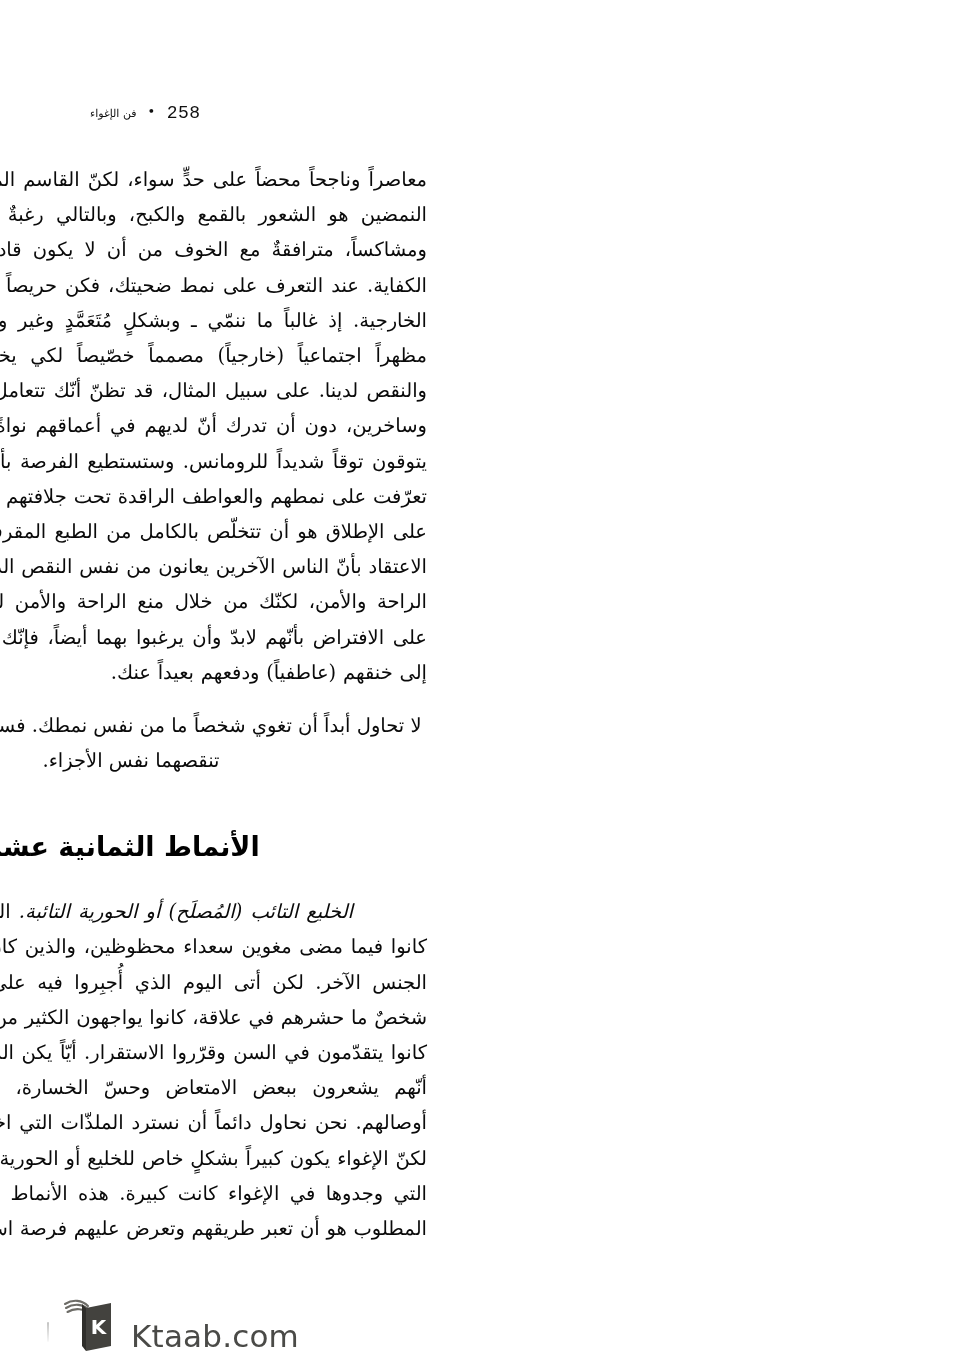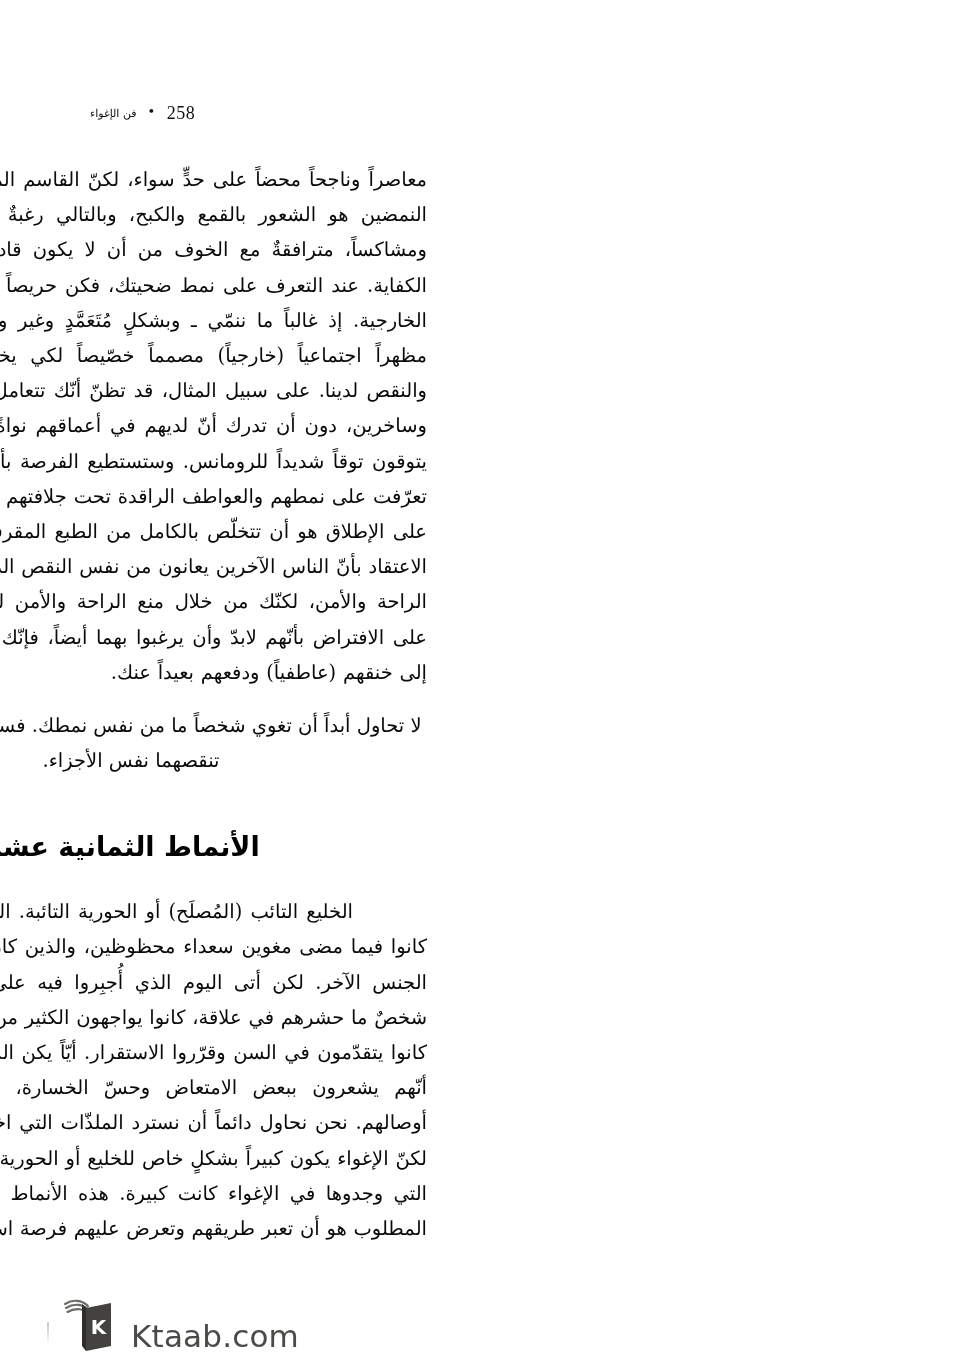"258" .running-header .page-no { font-family: Liberation Serif, serif -> Liberation Mono, monospace }
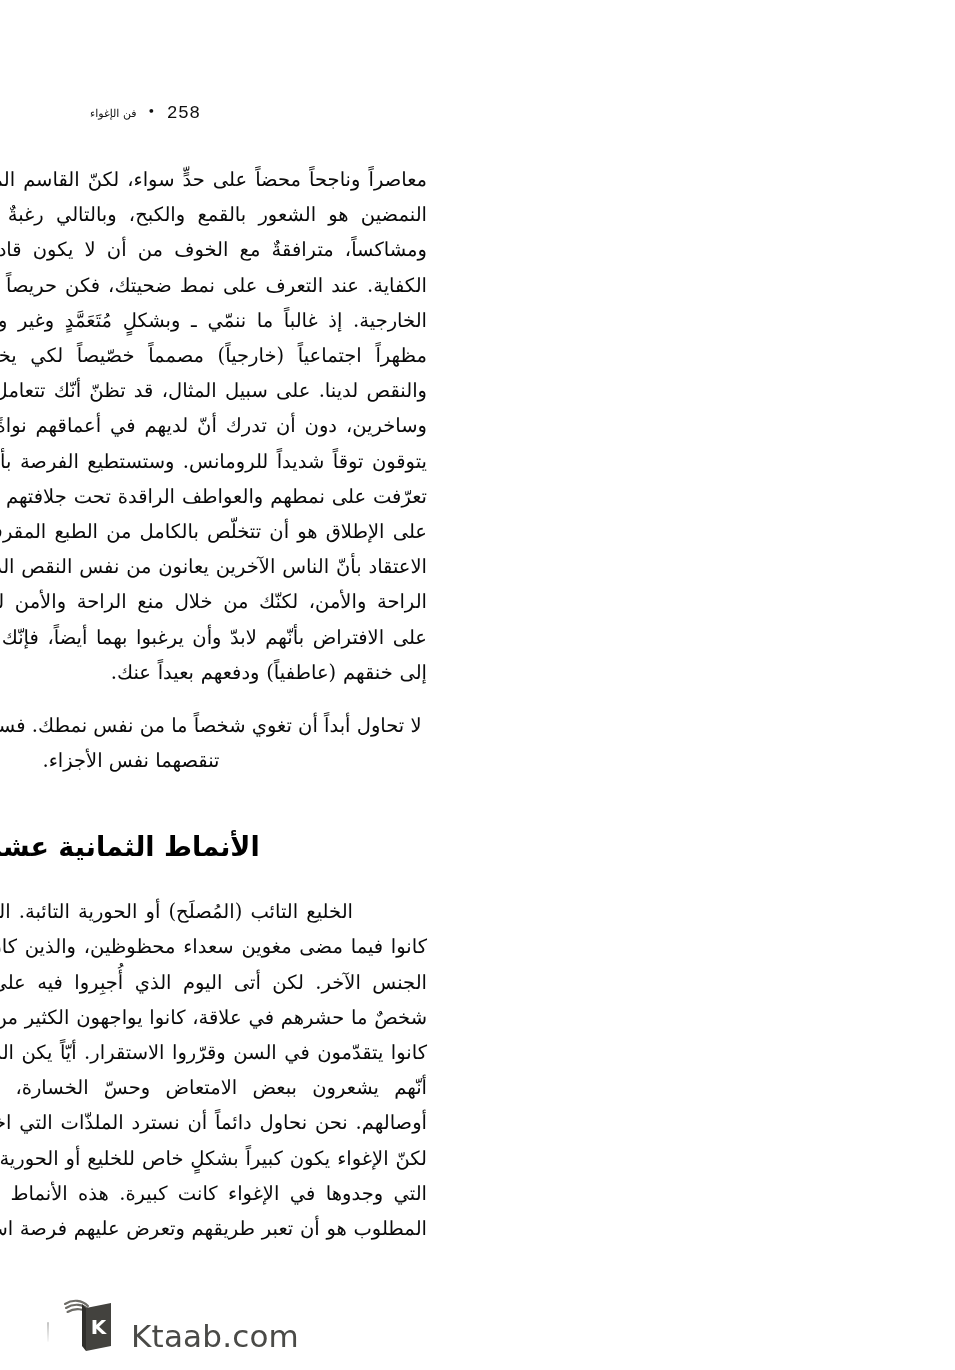"الخليع التائب (المُصلَح) أو الحورية" .lead-italic { font-style: none -> italic }
